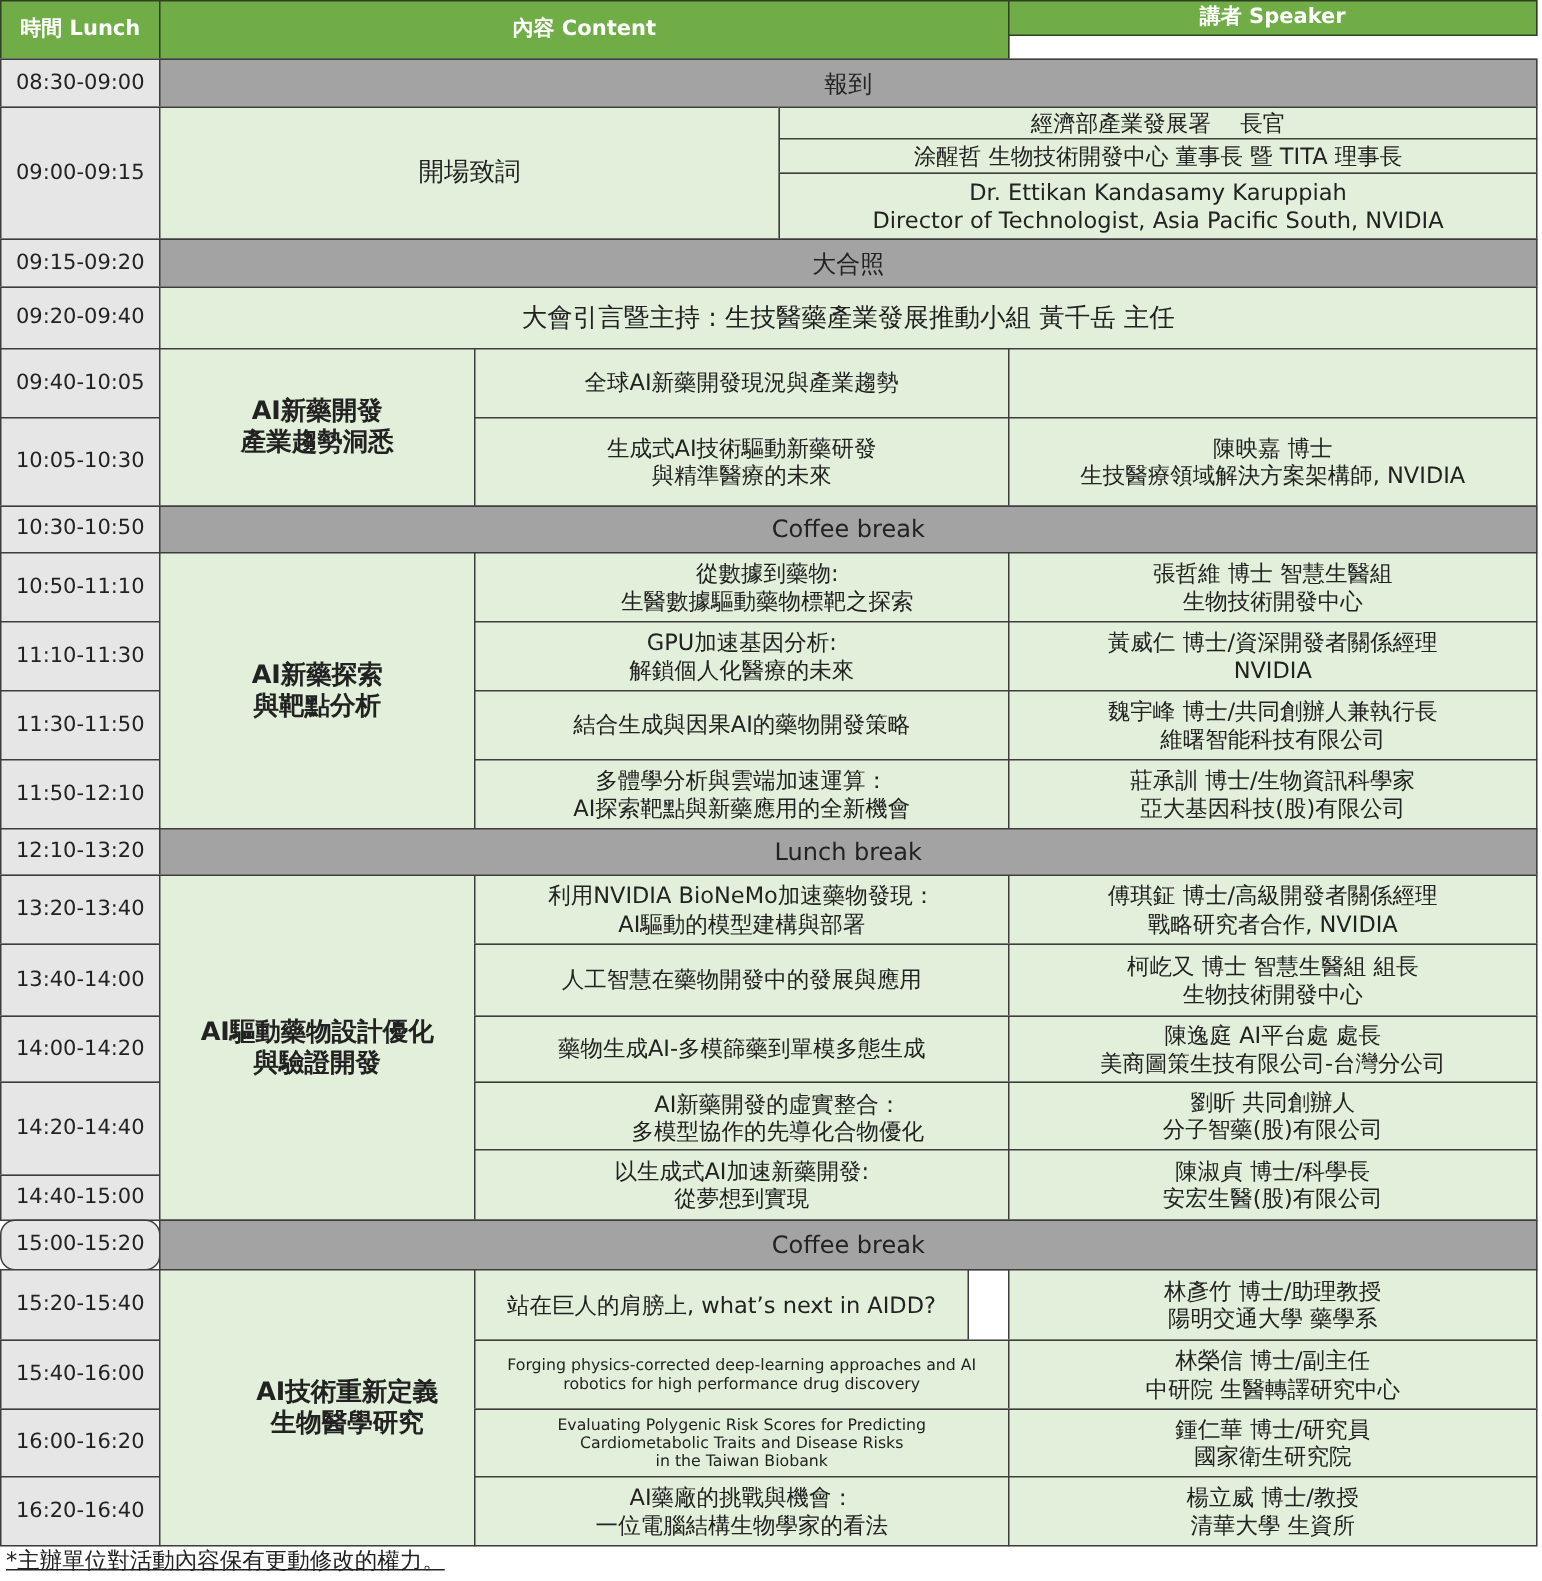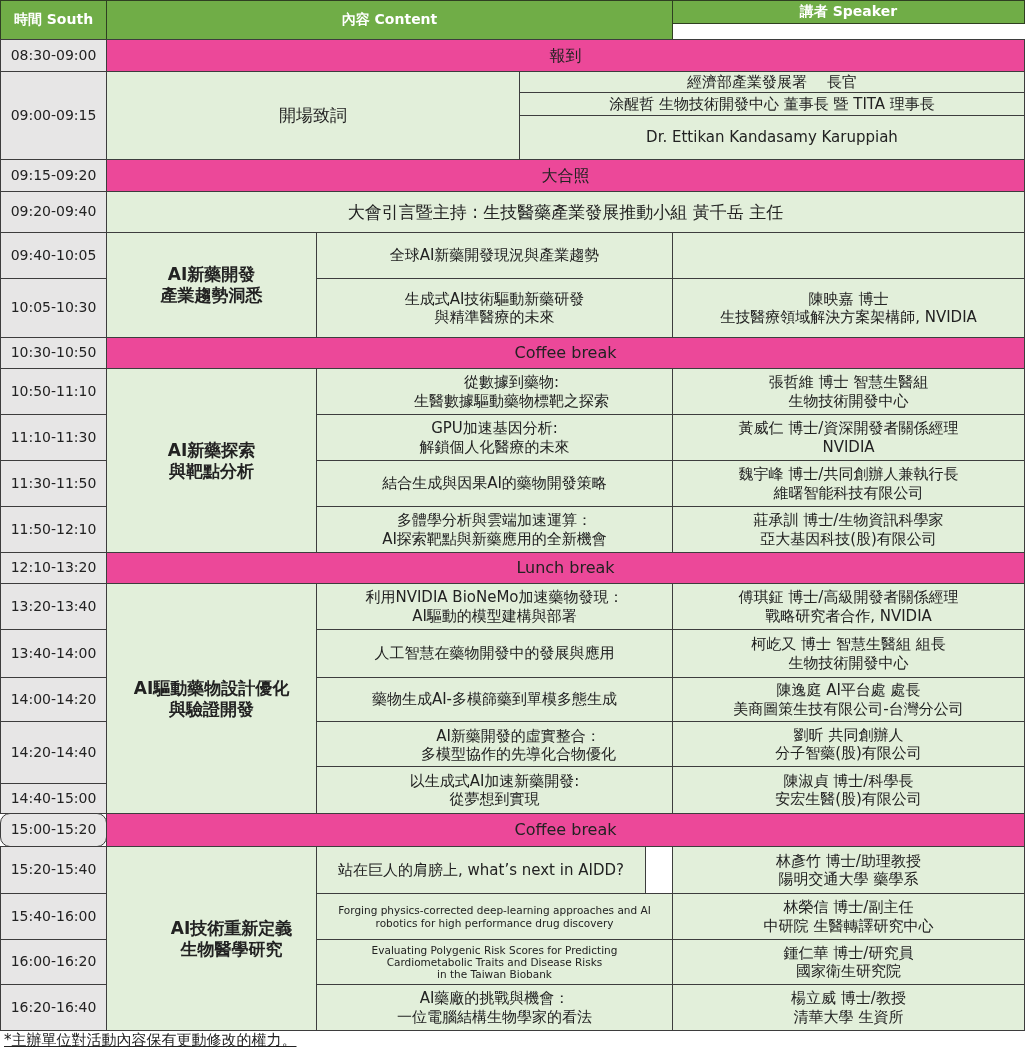"時間 South" span { text: South -> Lunch }
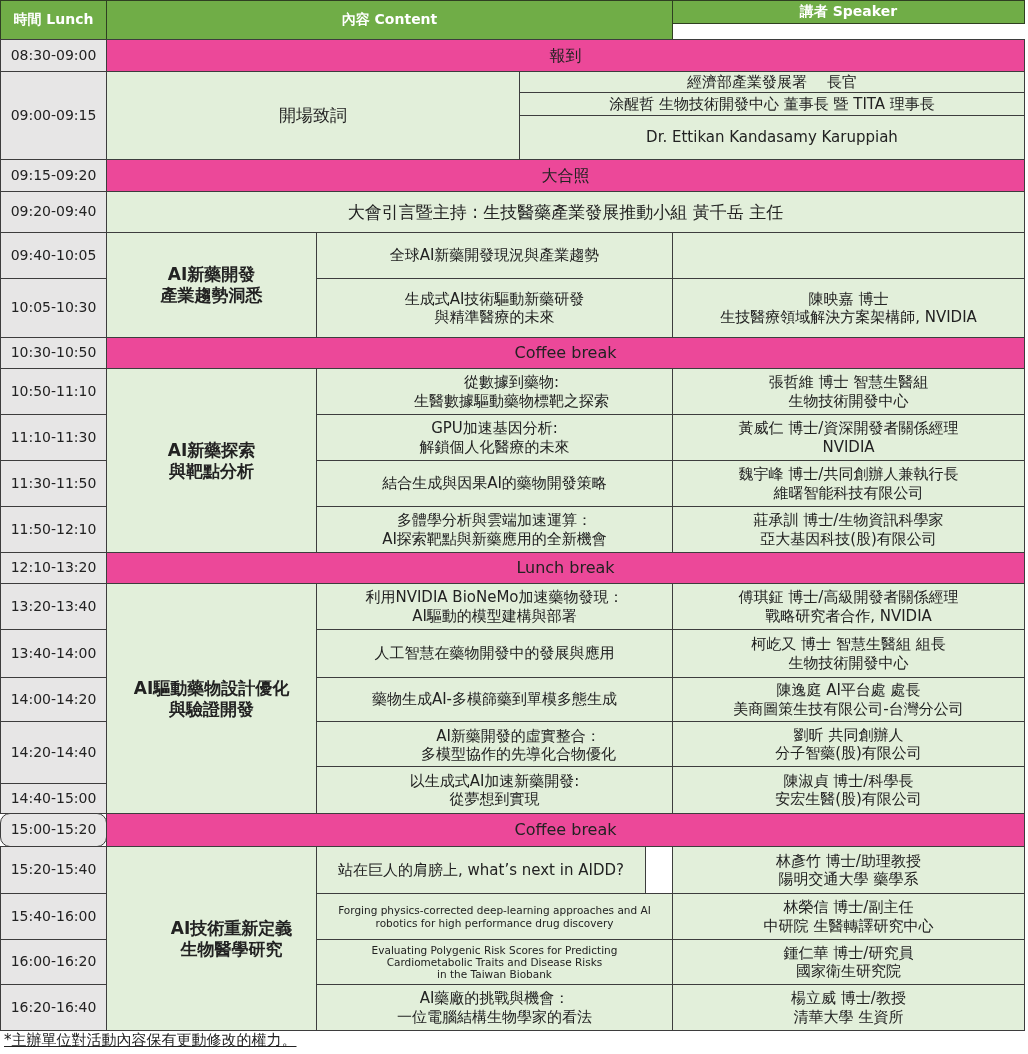"報到" .white { background: #ec4899 -> #a3a3a3 }
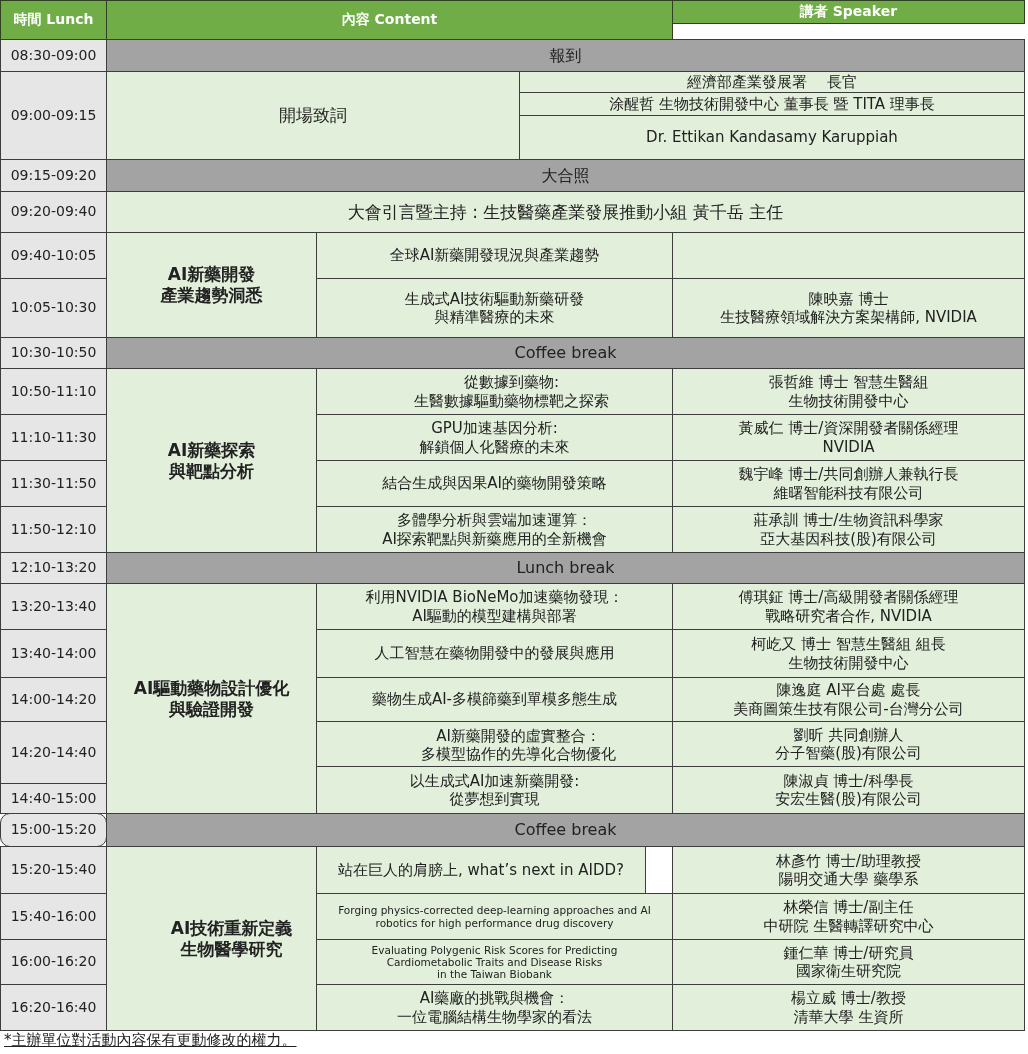"Director of Technologist, Asia Pacific" span.line { html: none -> <span>Director of Technologist, Asia Pacific South, NVIDIA</span> }
